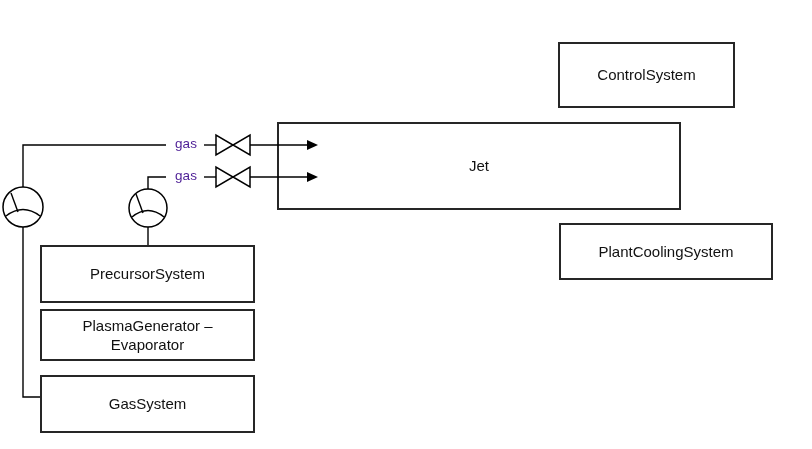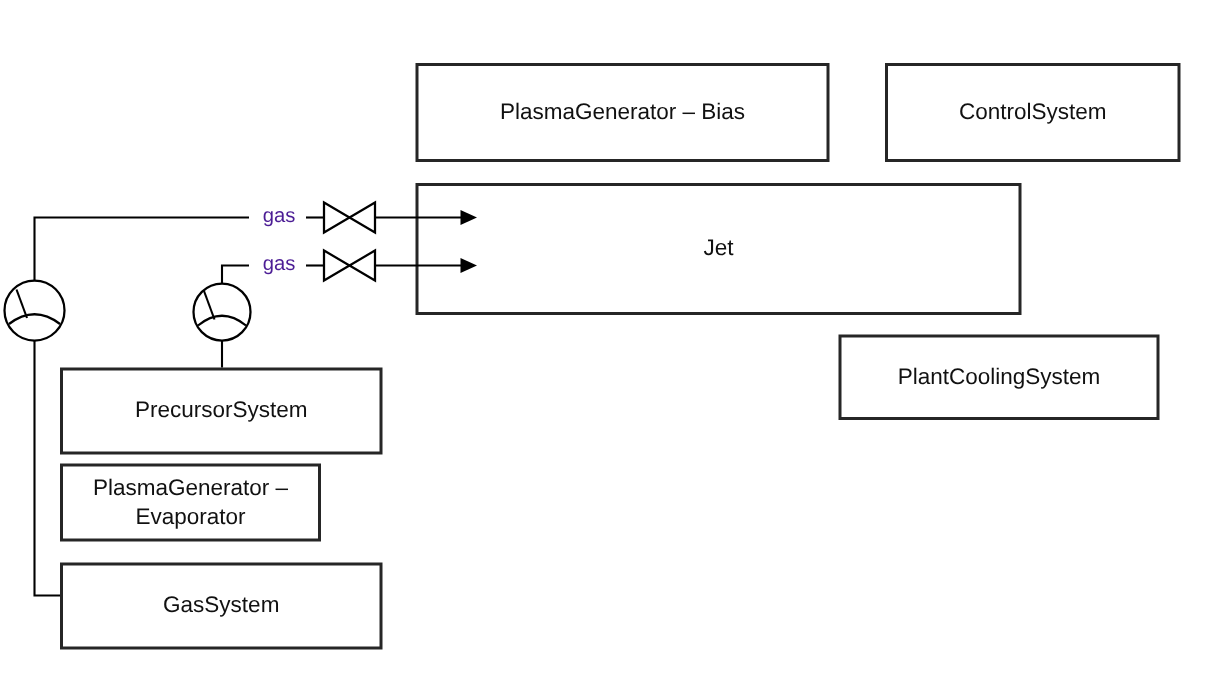"PlasmaGenerator – Bias" div.box { html: <div> <span>PlasmaGenerator – Bias</span> </div> -> none }
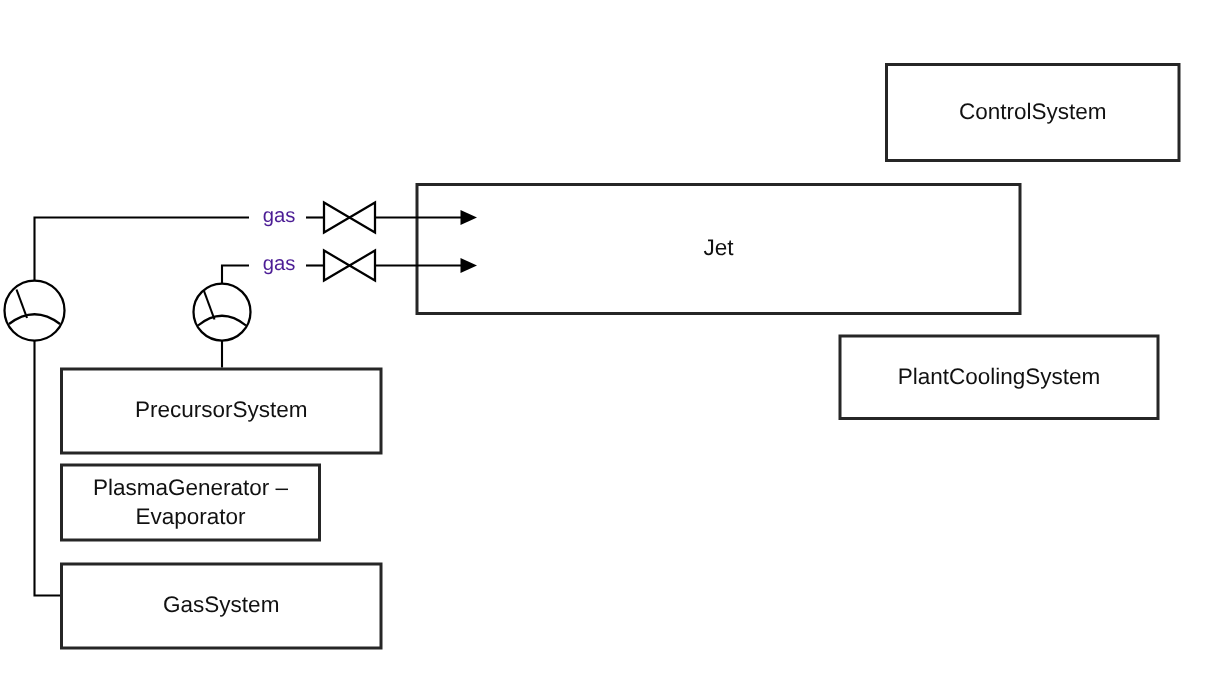"ControlSystem" div.box { margin-left: 32px -> none; width: 197px -> 177px }
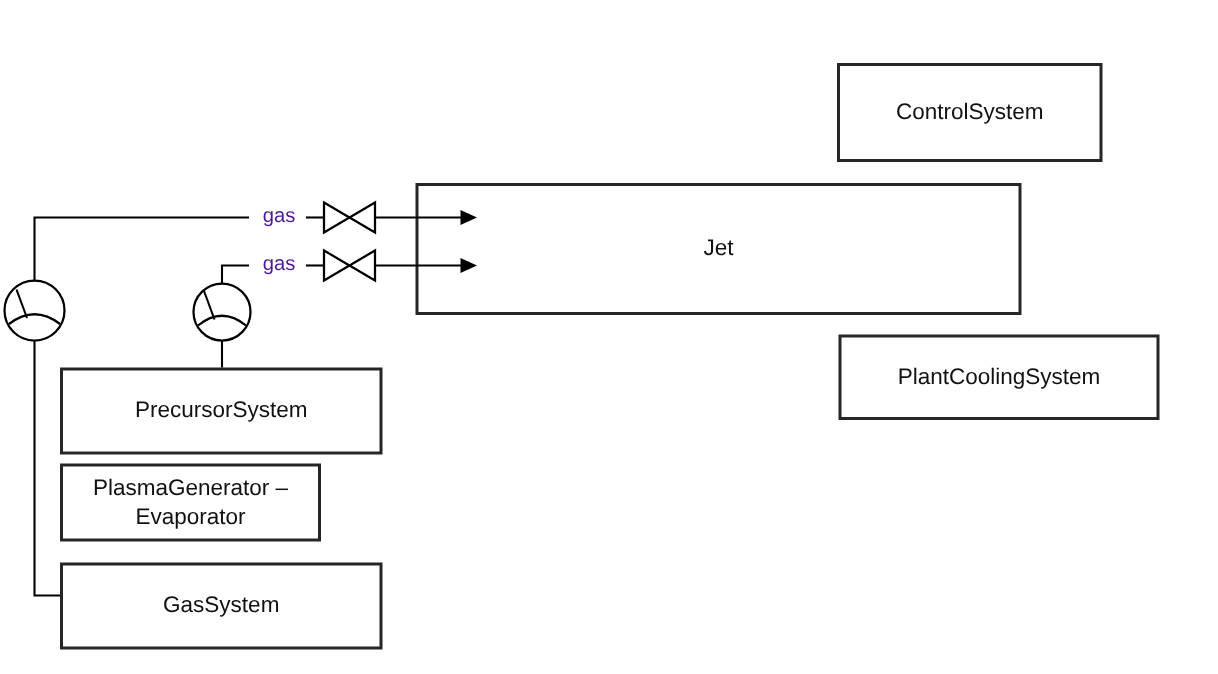"PlasmaGenerator – Evaporator" div.box { width: 174px -> 215px }
